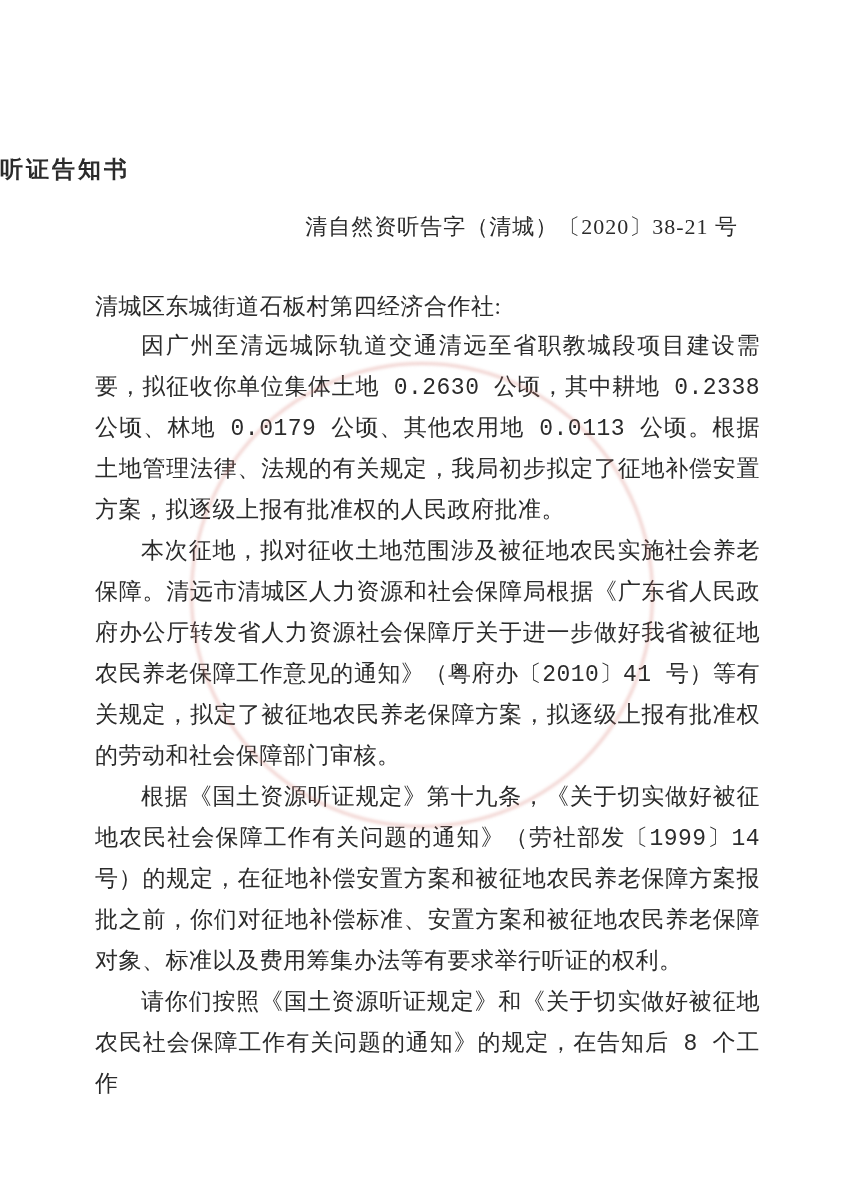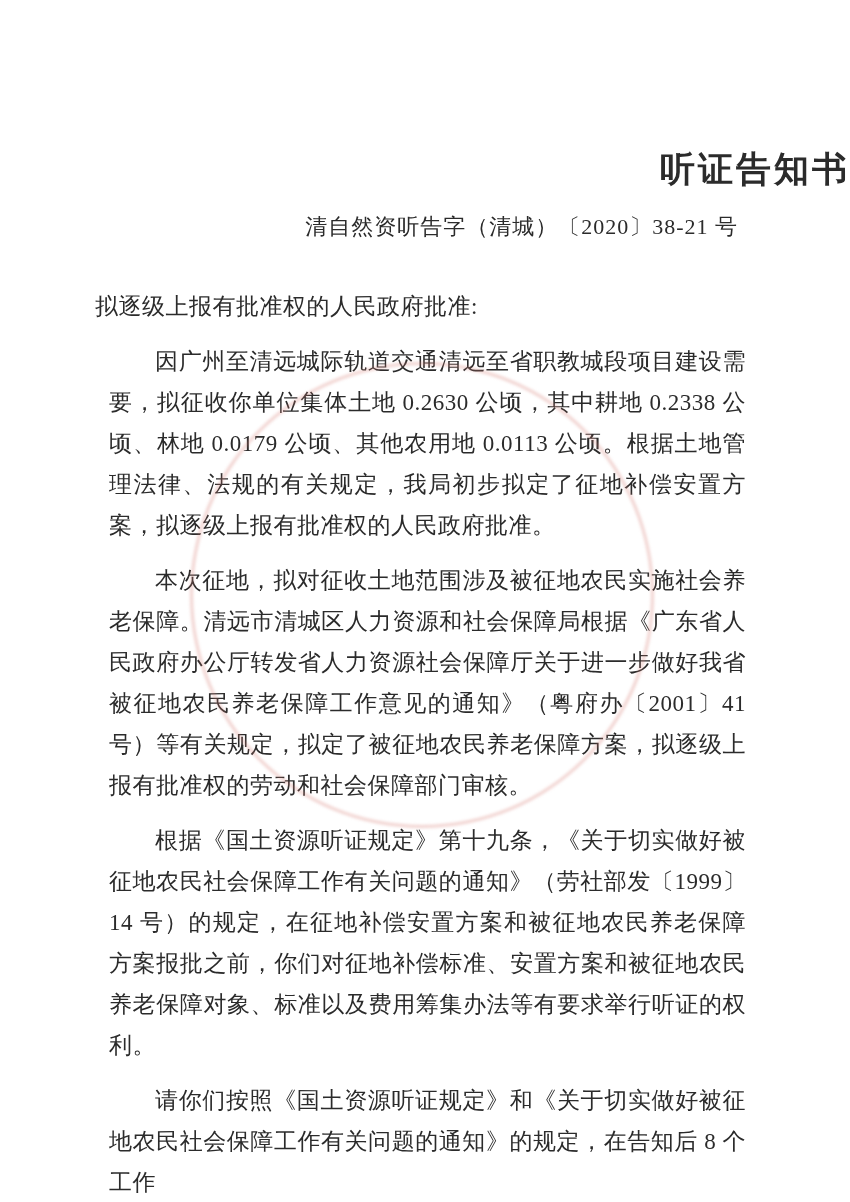"听证告知书" .doc-title { font-size: 35px -> 23px; text-align: right -> left }
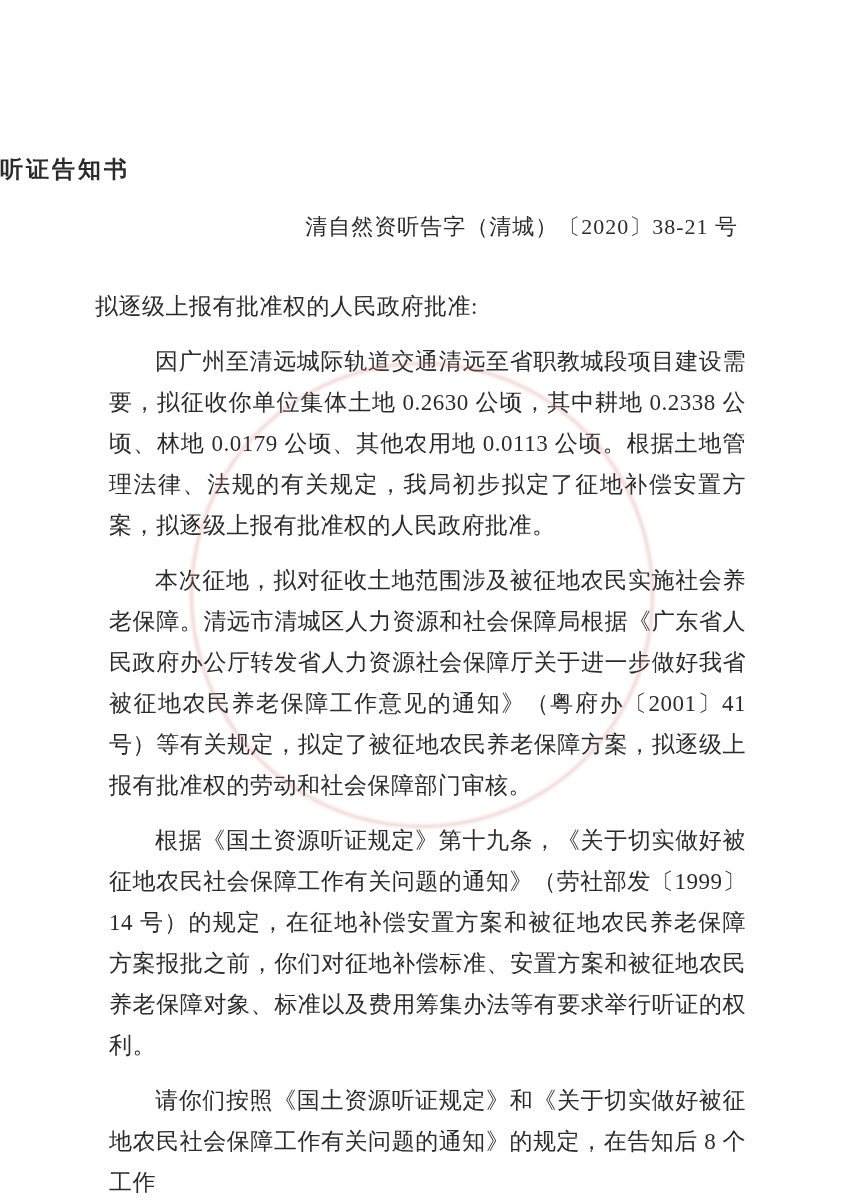"拟逐级上报有批准权的人民政府批准:" p.addressee { text: 拟逐级上报有批准权的人民政府批准 -> 清城区东城街道石板村第四经济合作社 }
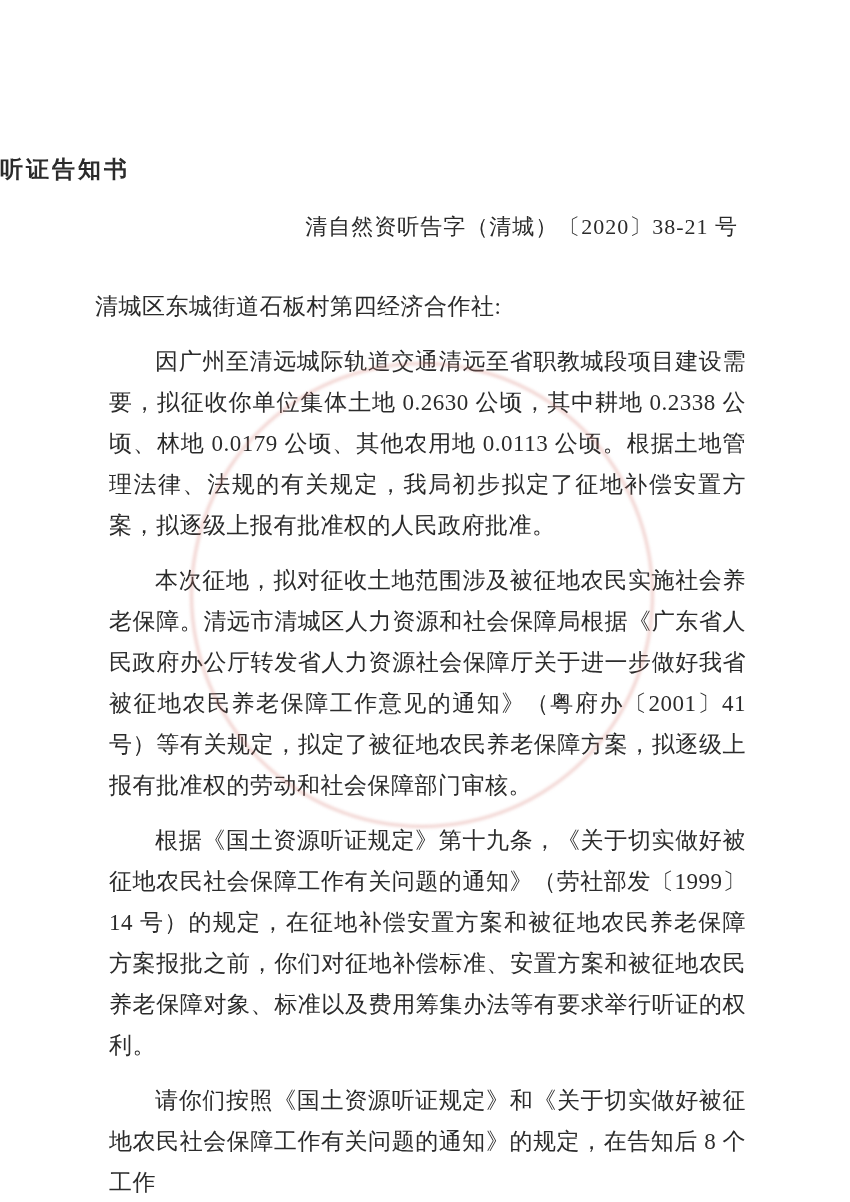"因广州至清远城际轨道交通清远至省职教城段项目建设需要，拟征收你单位集体土地" .content p.para { font-family: none -> Liberation Mono, monospace; margin: 14px -> 0 }
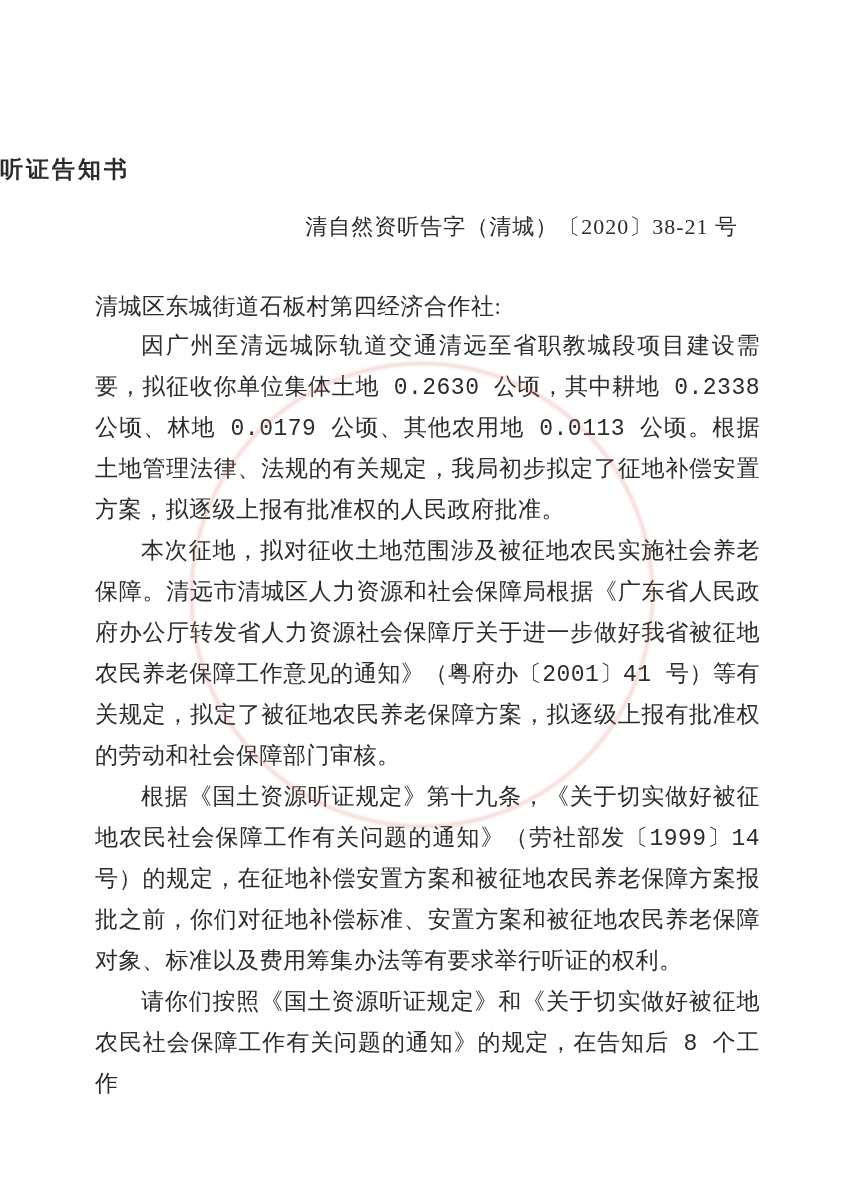"本次征地，拟对征收土地范围涉及被征地农民实施社会养老保障。清远市清城区人力资源和" p.para { text: 2001 -> 2010 }
